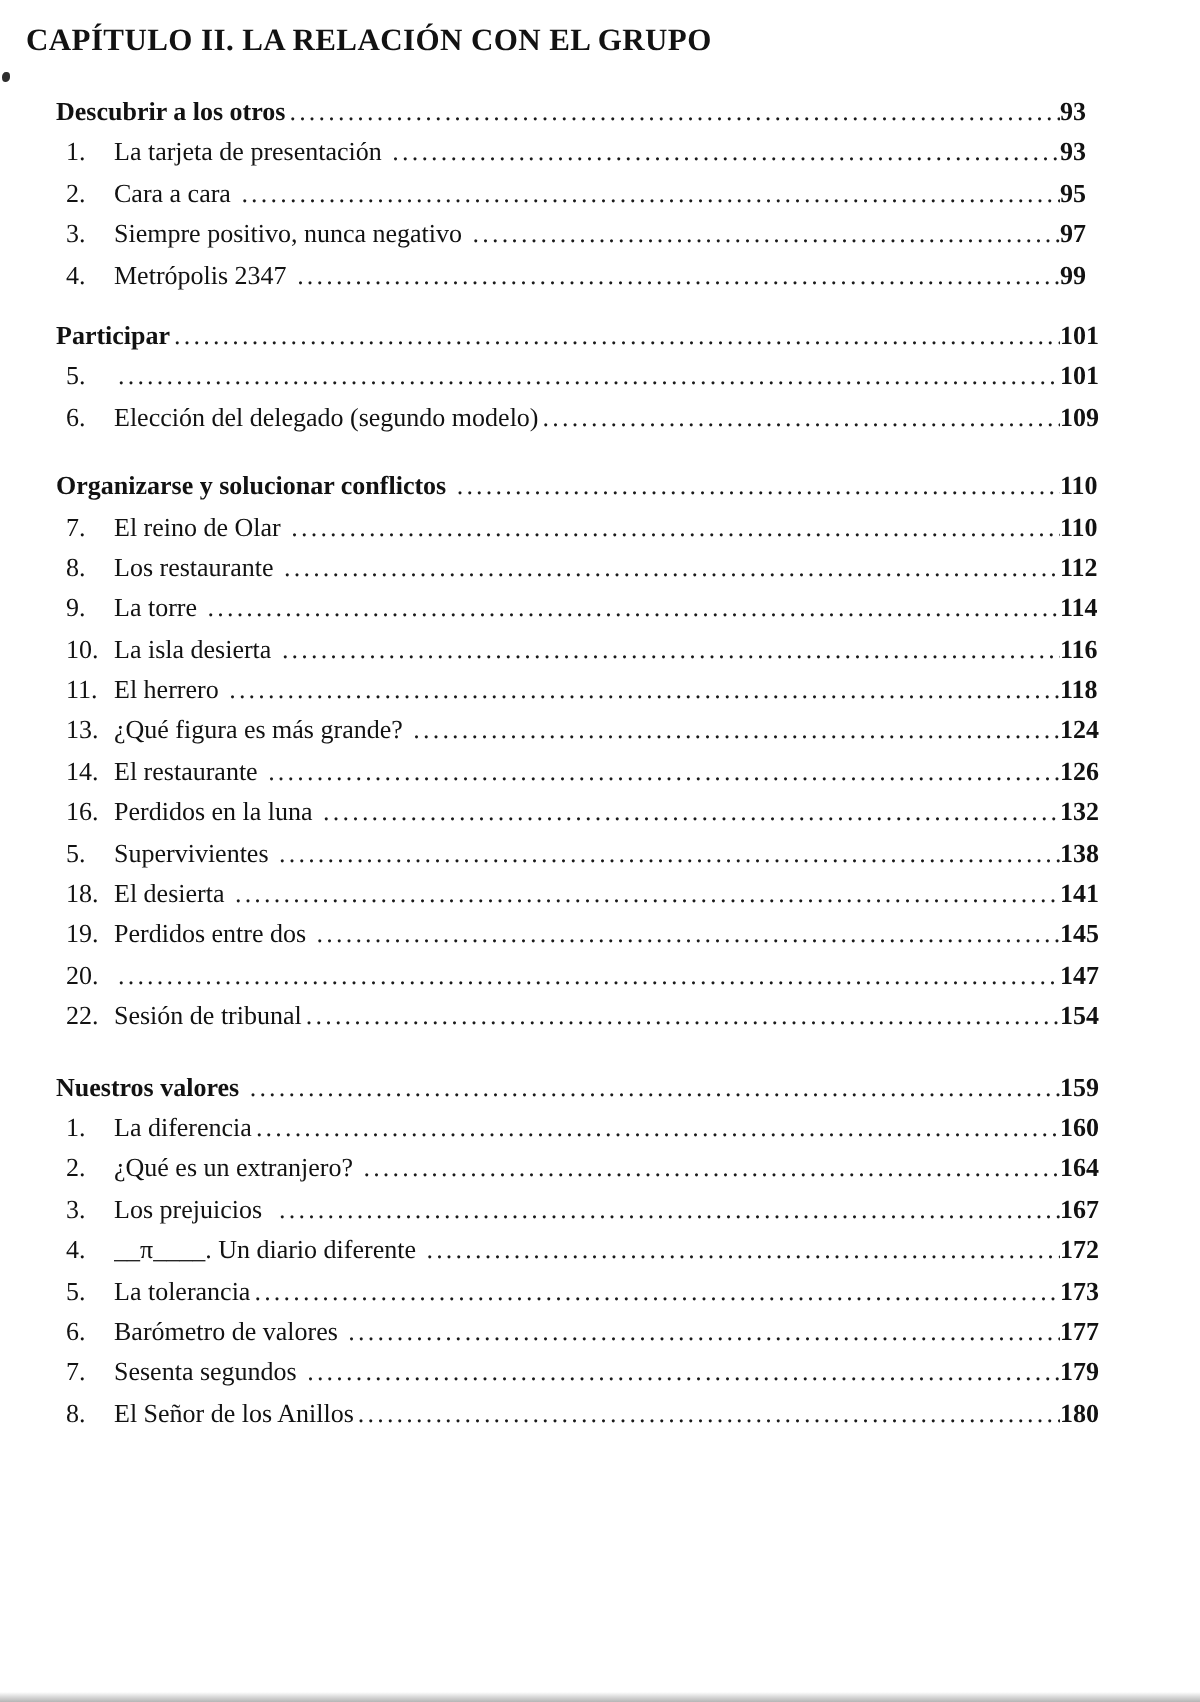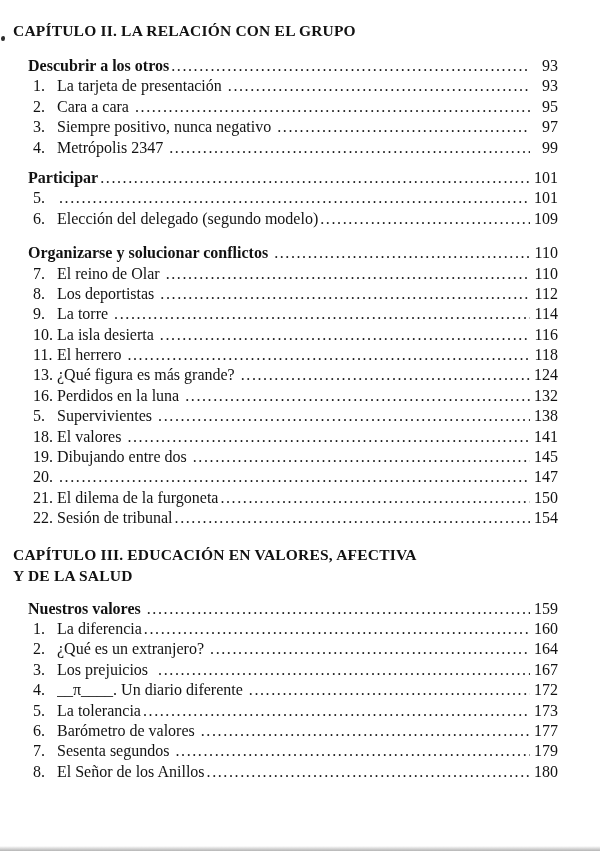"CAPÍTULO II. LA RELACIÓN CON" .content { padding: 20px 42px 0 13px -> 10px 42px 0 13px }
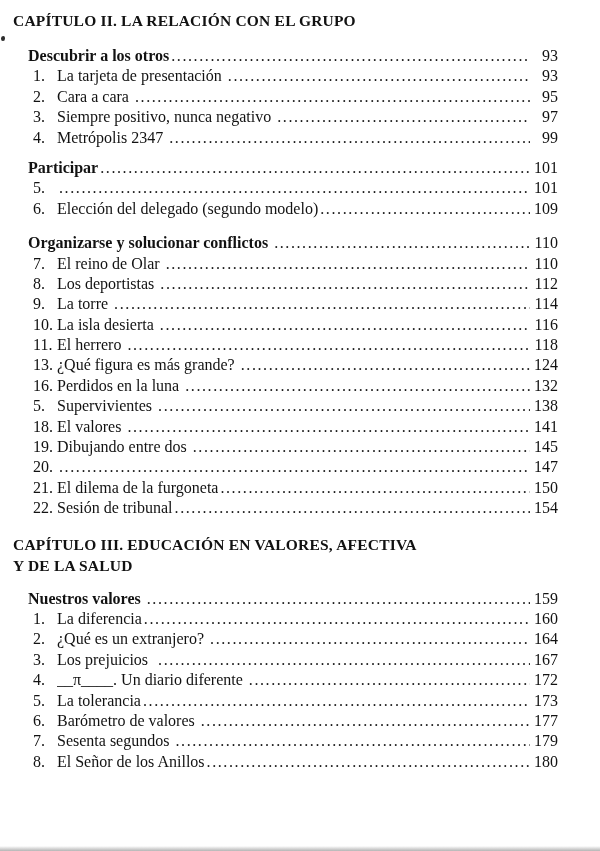"Descubrir a los otros" .row { font-size: 16px -> 13px }
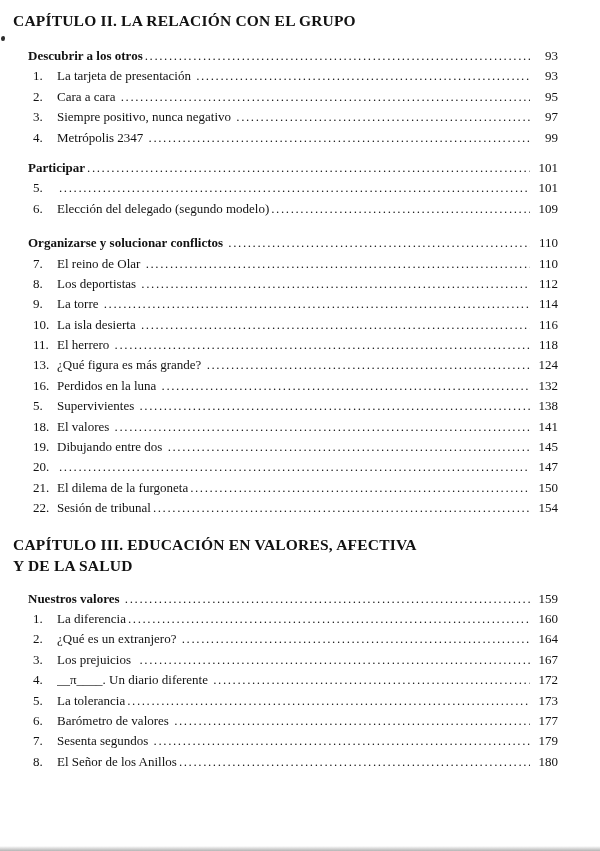"93" .pagenum { font-weight: none -> bold; text-align: right -> none }
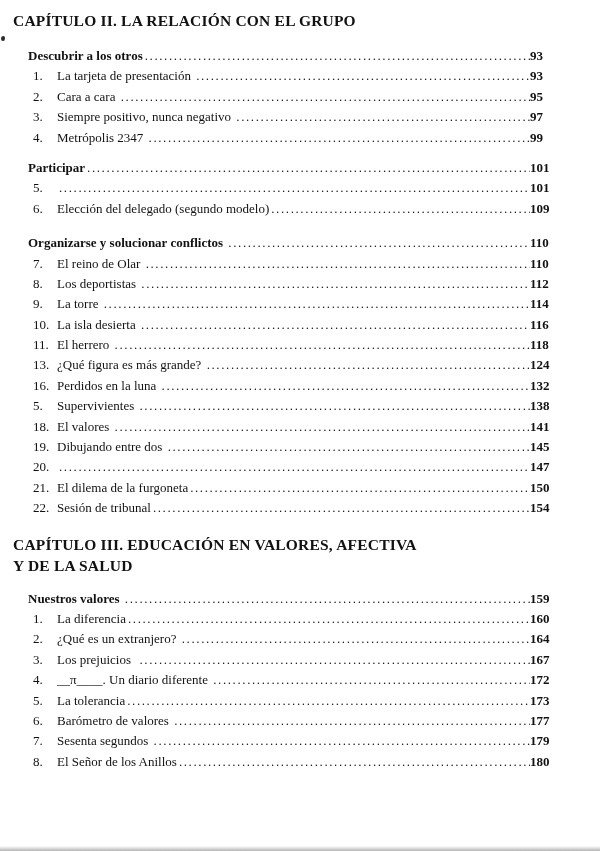"Los deportistas" span.title { text: deportistas -> restaurante }
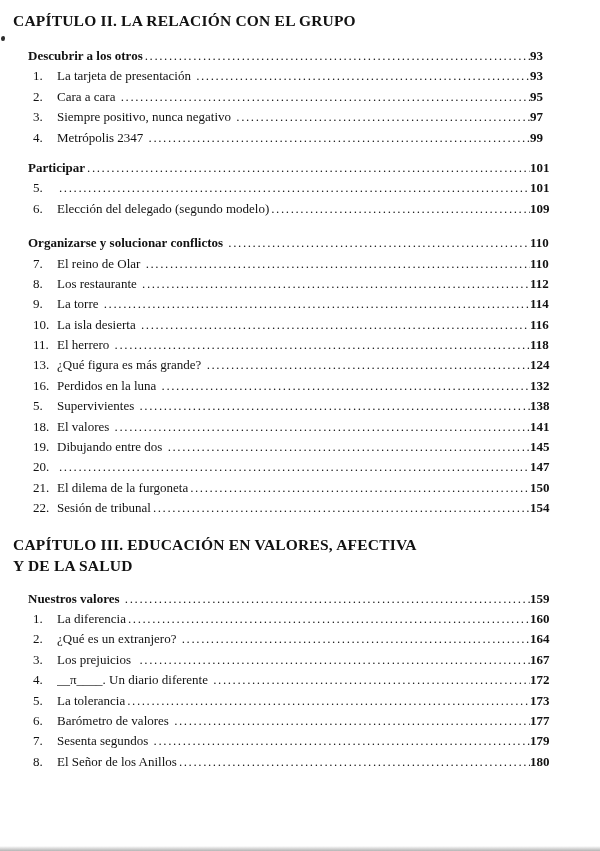"14." div.row { html: none -> <div> <span>14.</span> <span>El restaurante </span> <span></span> <span>126</span> </div> }
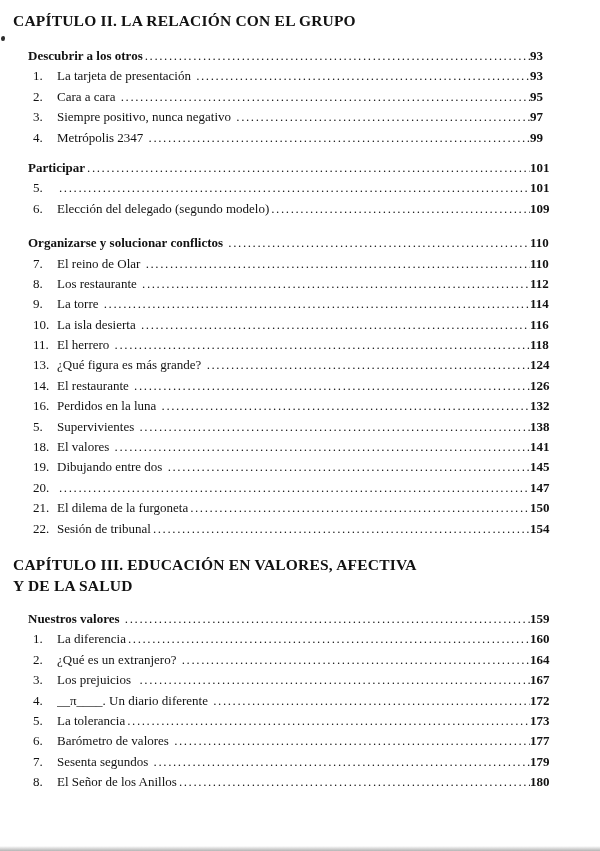"El valores" span.title { text: valores -> desierta }
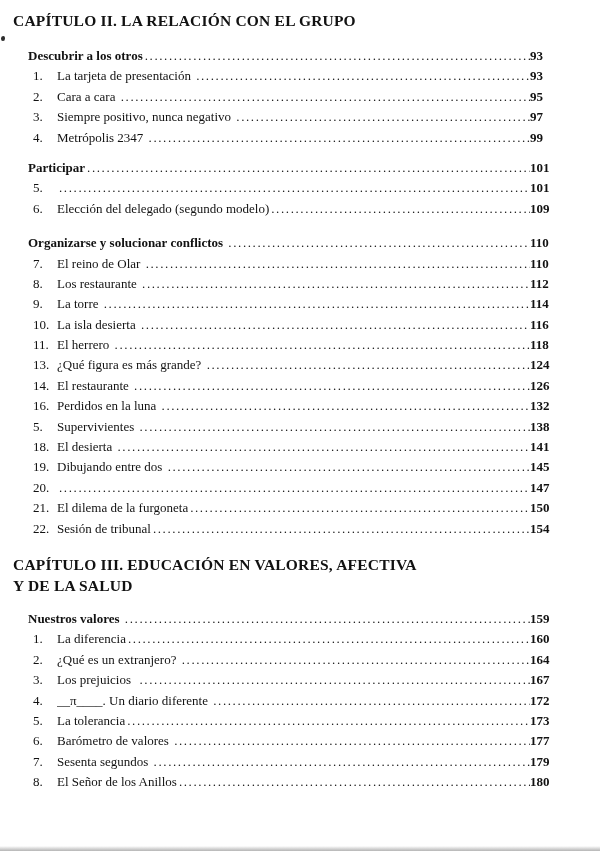"Dibujando entre dos" span.title { text: Dibujando -> Perdidos }
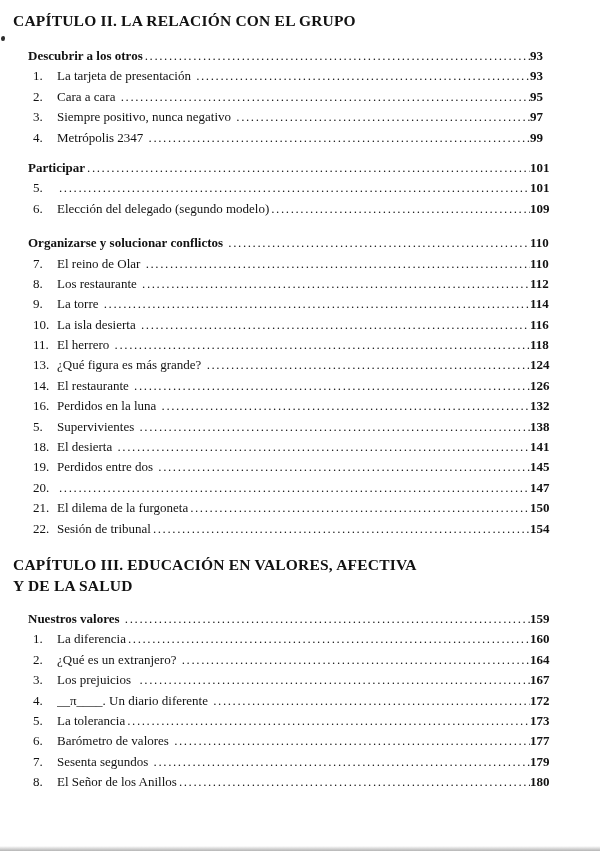"21." div.row { html: <div> <span>21.</span> <span>El dilema de la furgoneta</span> <span></span> <span>150</span> </div> -> none }
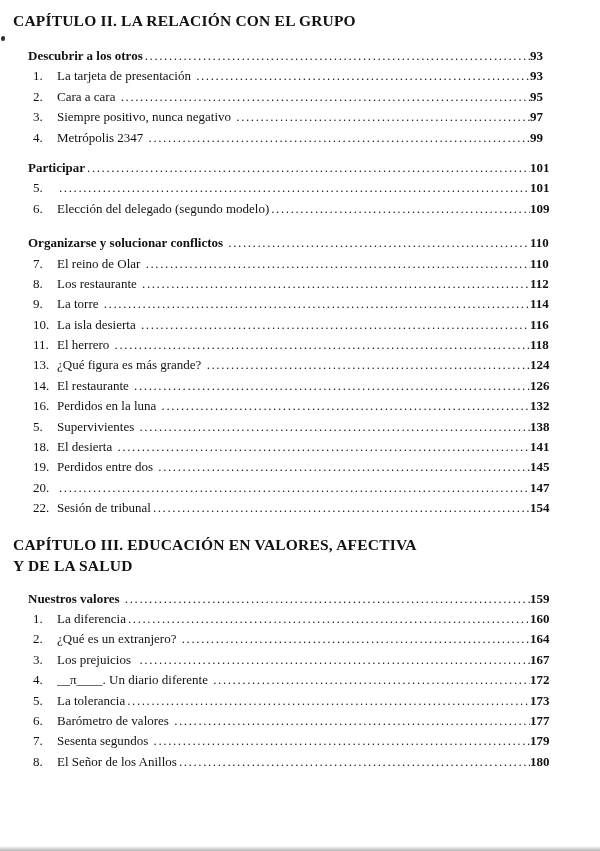"CAPÍTULO III. EDUCACIÓN EN VALORES," div.chapter-title { html: <div> <div>CAPÍTULO III. EDUCACIÓN EN VALORES, AFECTIVA</div> <div>Y DE LA SALUD</div> </div> -> none }
